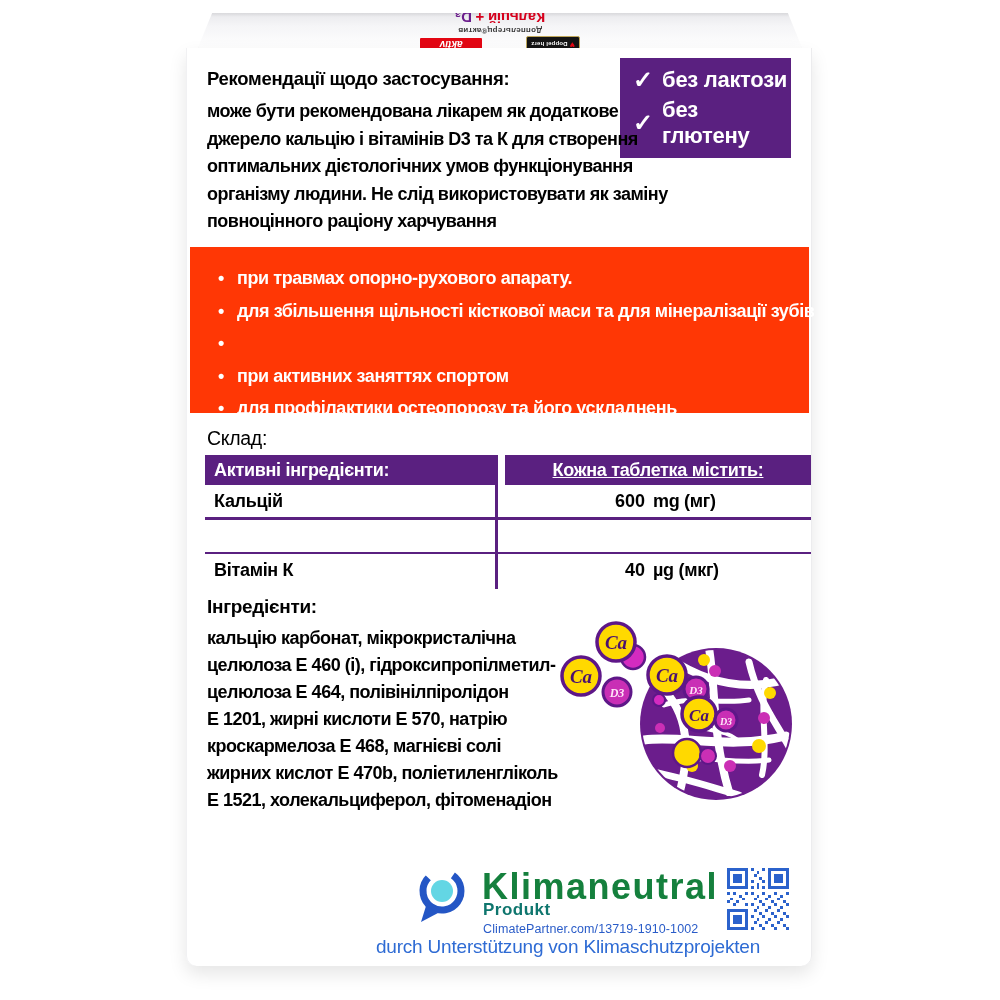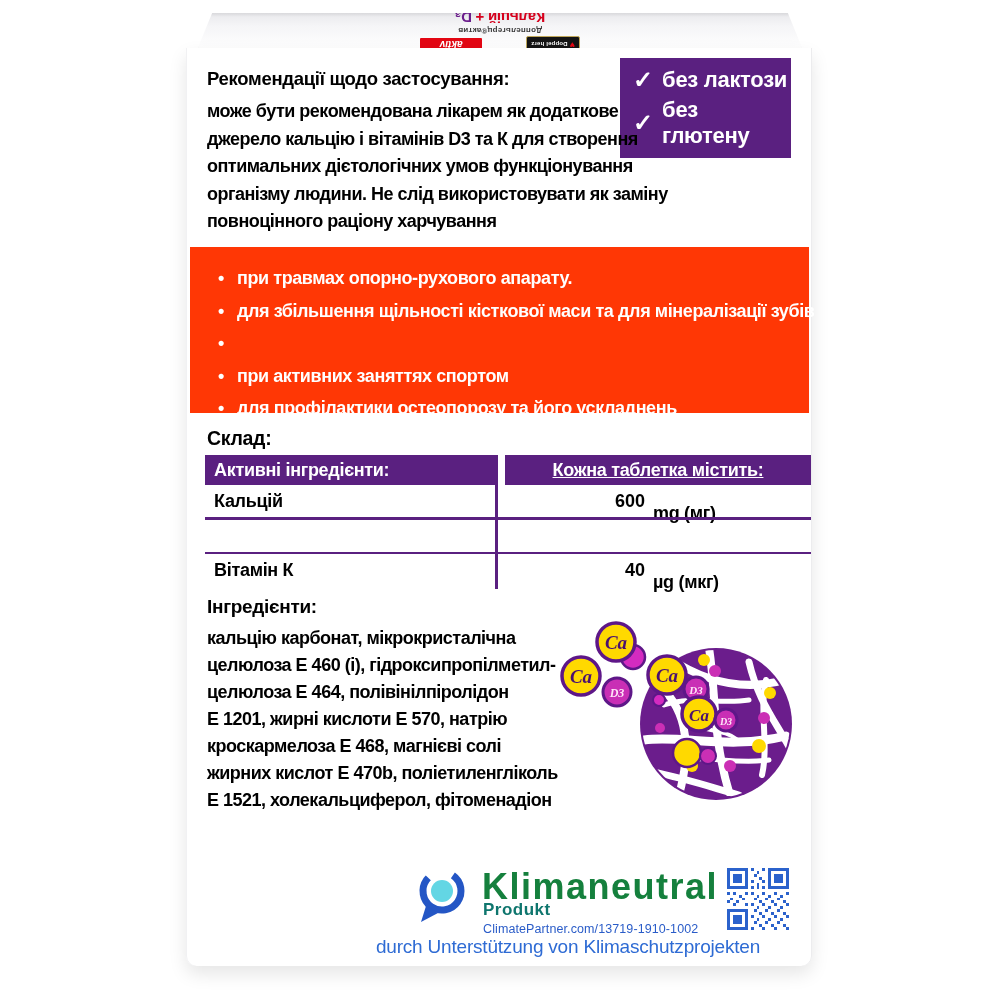"Склад:" .sklad-title { font-weight: bold -> normal }
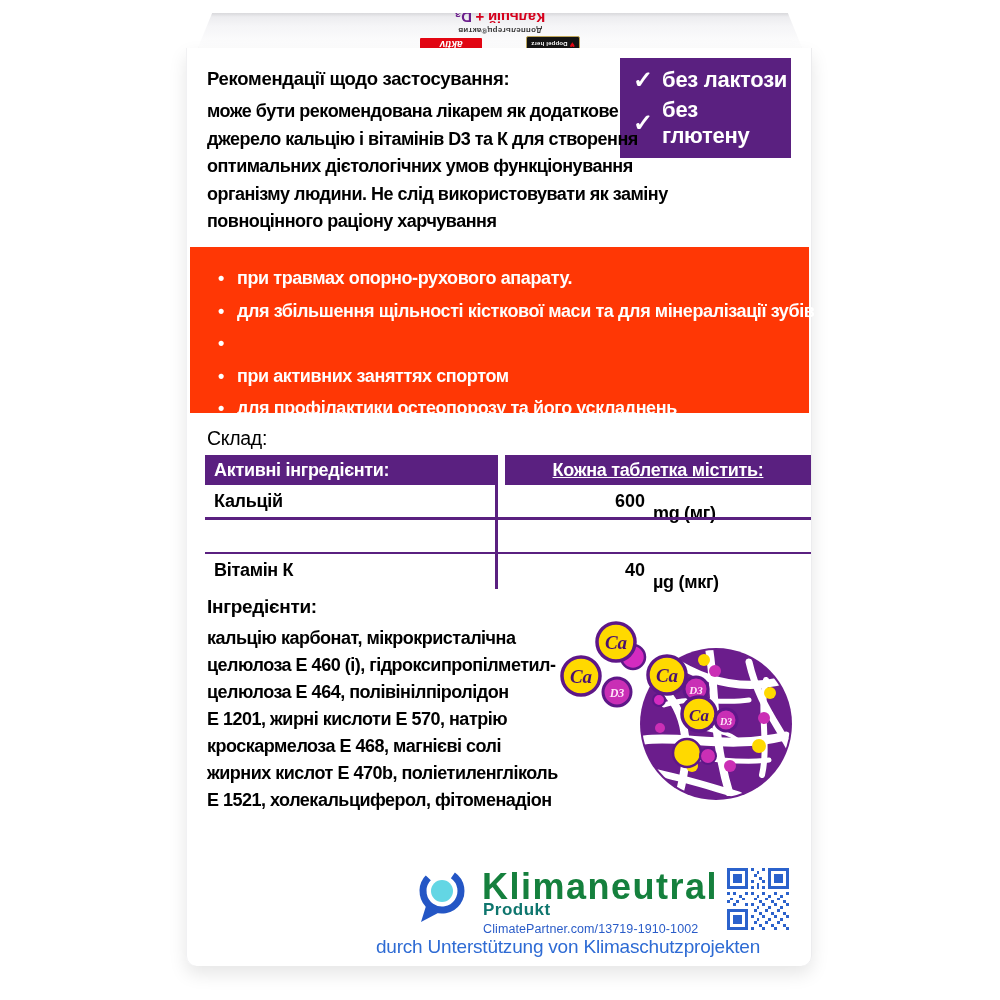"mg (мг)" .t-row .unit { top: 12px -> 0 }
